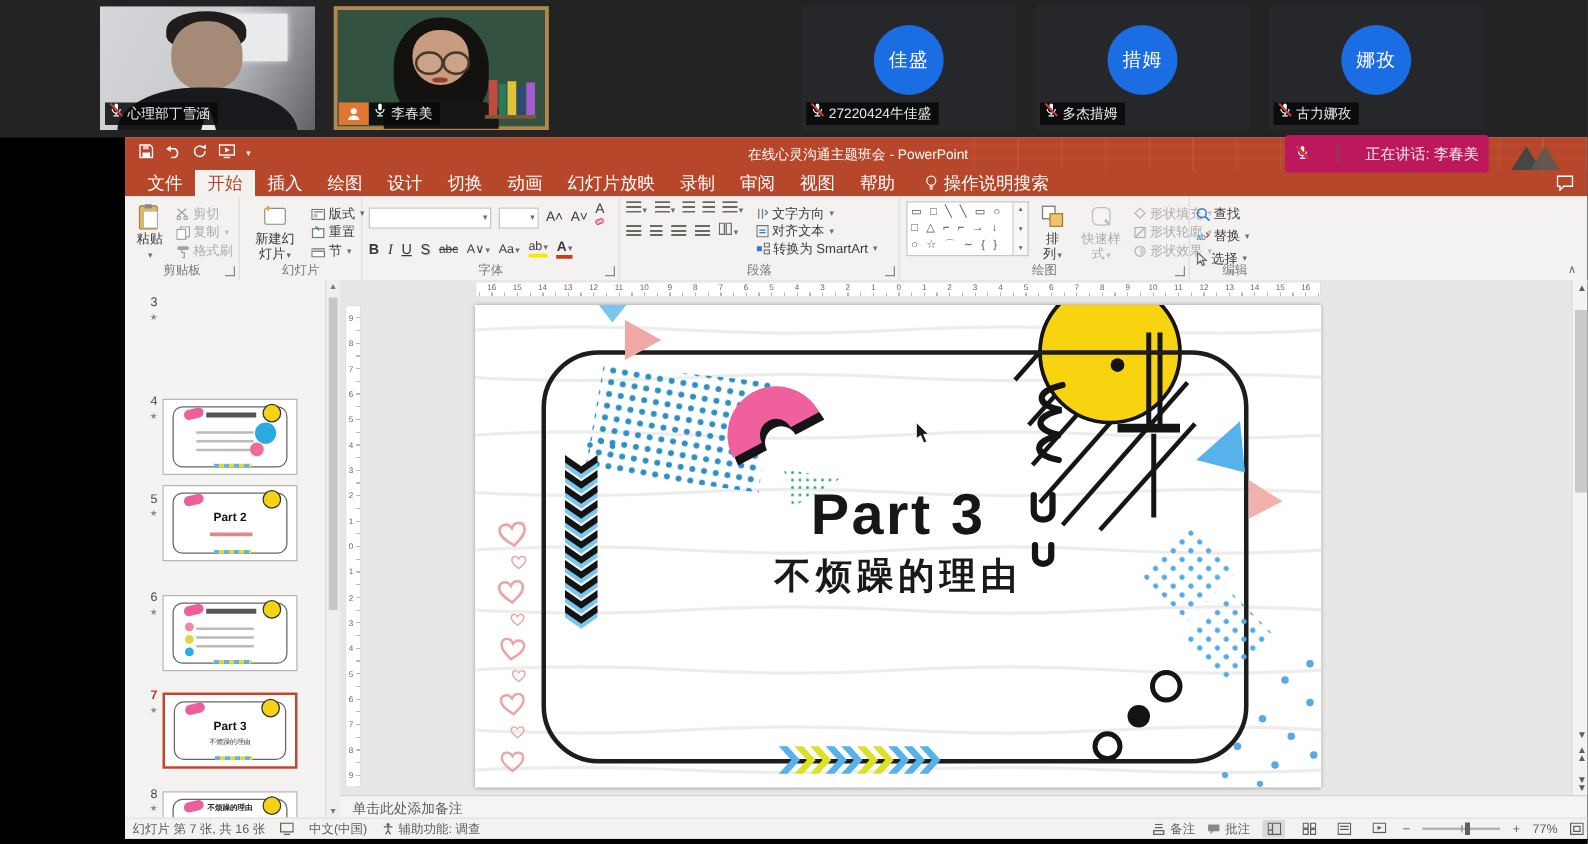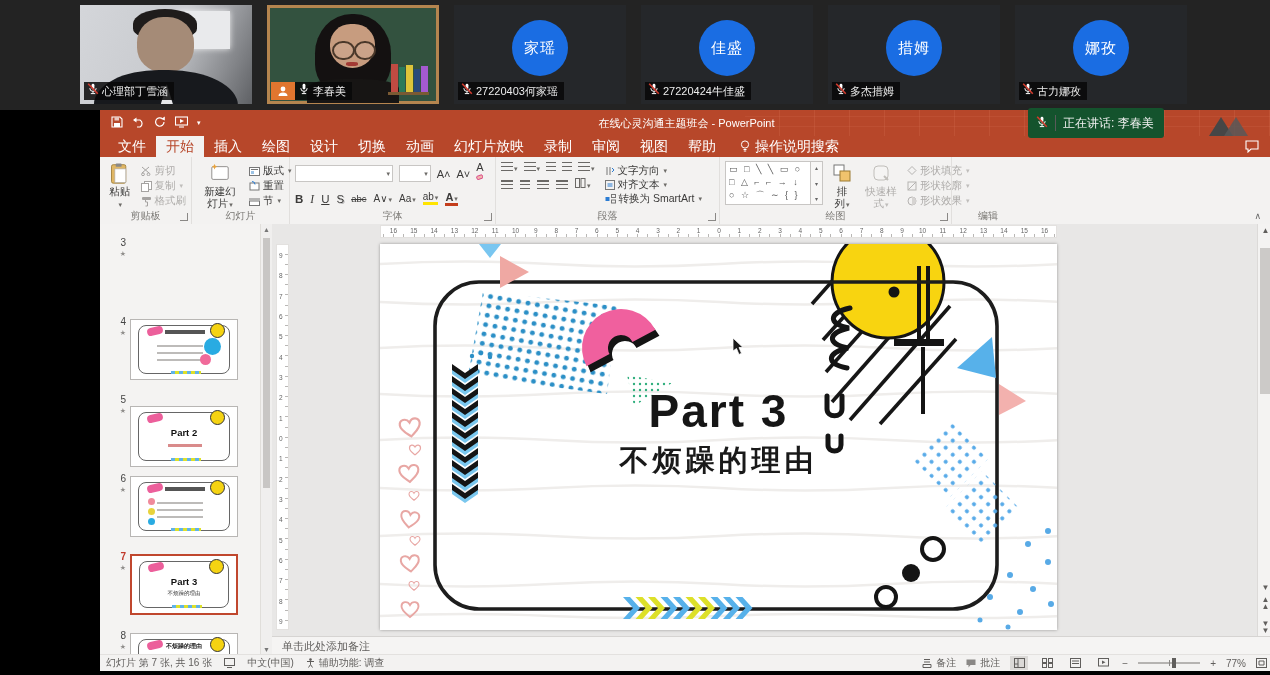"家瑶" div.tile { html: <div> <div>家瑶</div> <span> <span><svg> <rect></rect> <path></path> <line></line> <line></line> <line></line> </svg></span> <span>27220403何家瑶</span> </span> </div> -> none }
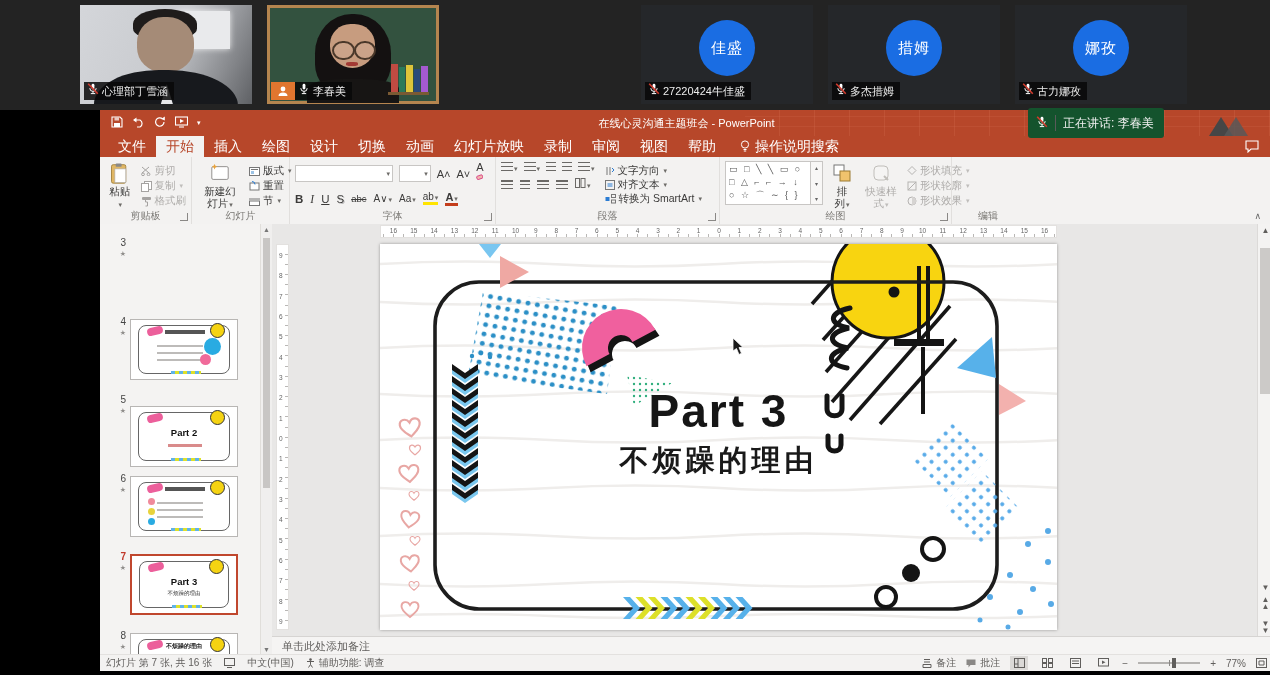"正在讲话: 李春美" .banner { background: #14532d -> #be185d; justify-content: none -> space-between; width: 136px -> 163px }
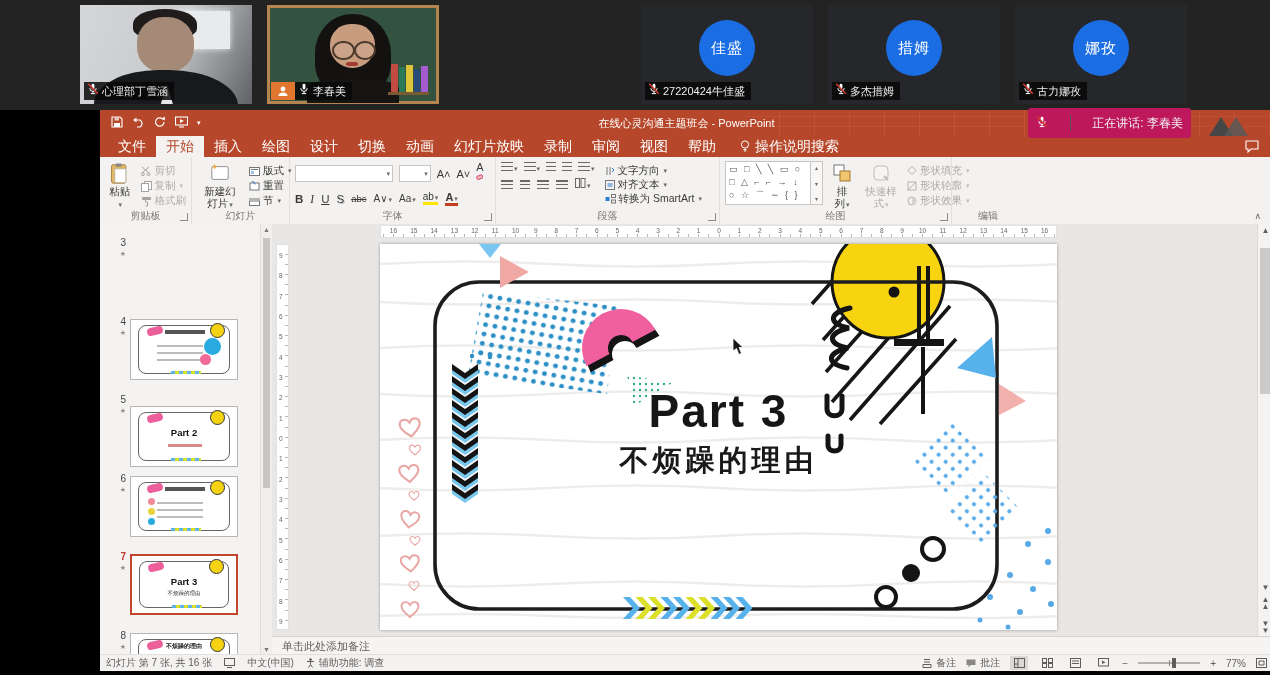"查找" div.scol { html: none -> <div> <div> <svg> <circle></circle> <line></line> </svg> <span>查找</span> </div> <div> <svg> <text>ab</text> <path></path> </svg> <span>替换</span> <span>▾</span> </div> <div> <svg> <path></path> </svg> <span>选择</span> <span>▾</span> </div> </div> }
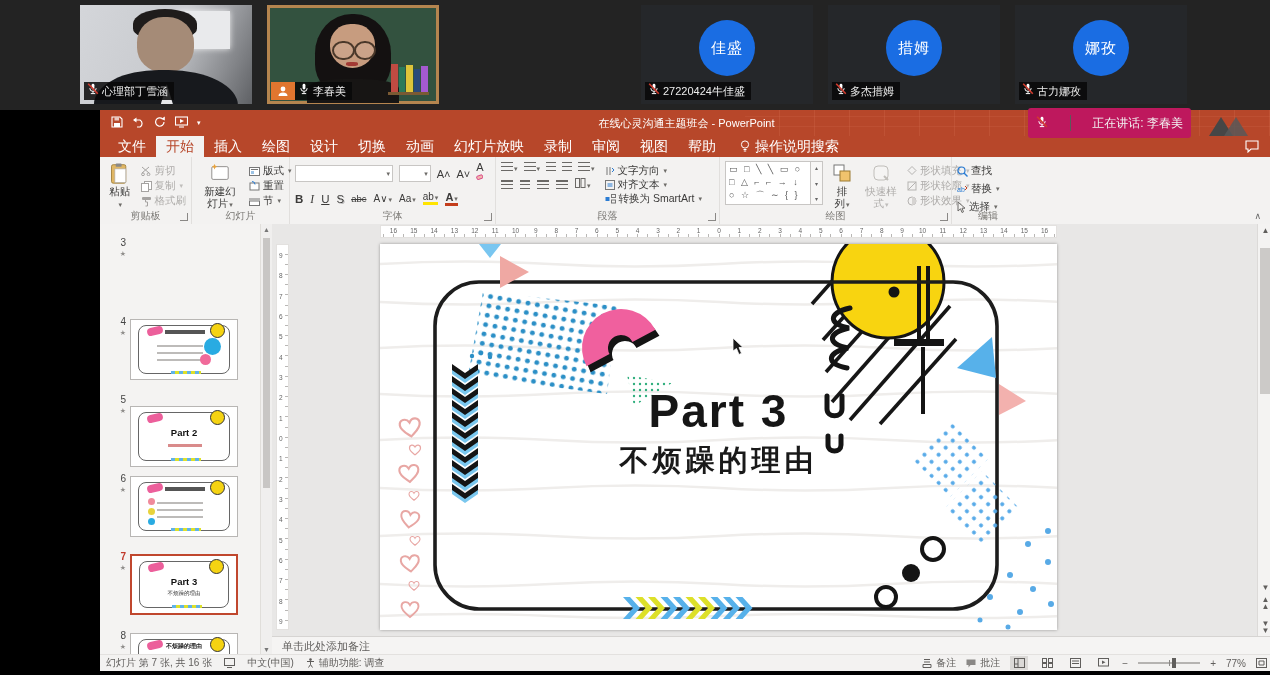"Part 2" div.mini { top: 182px -> 164px }
